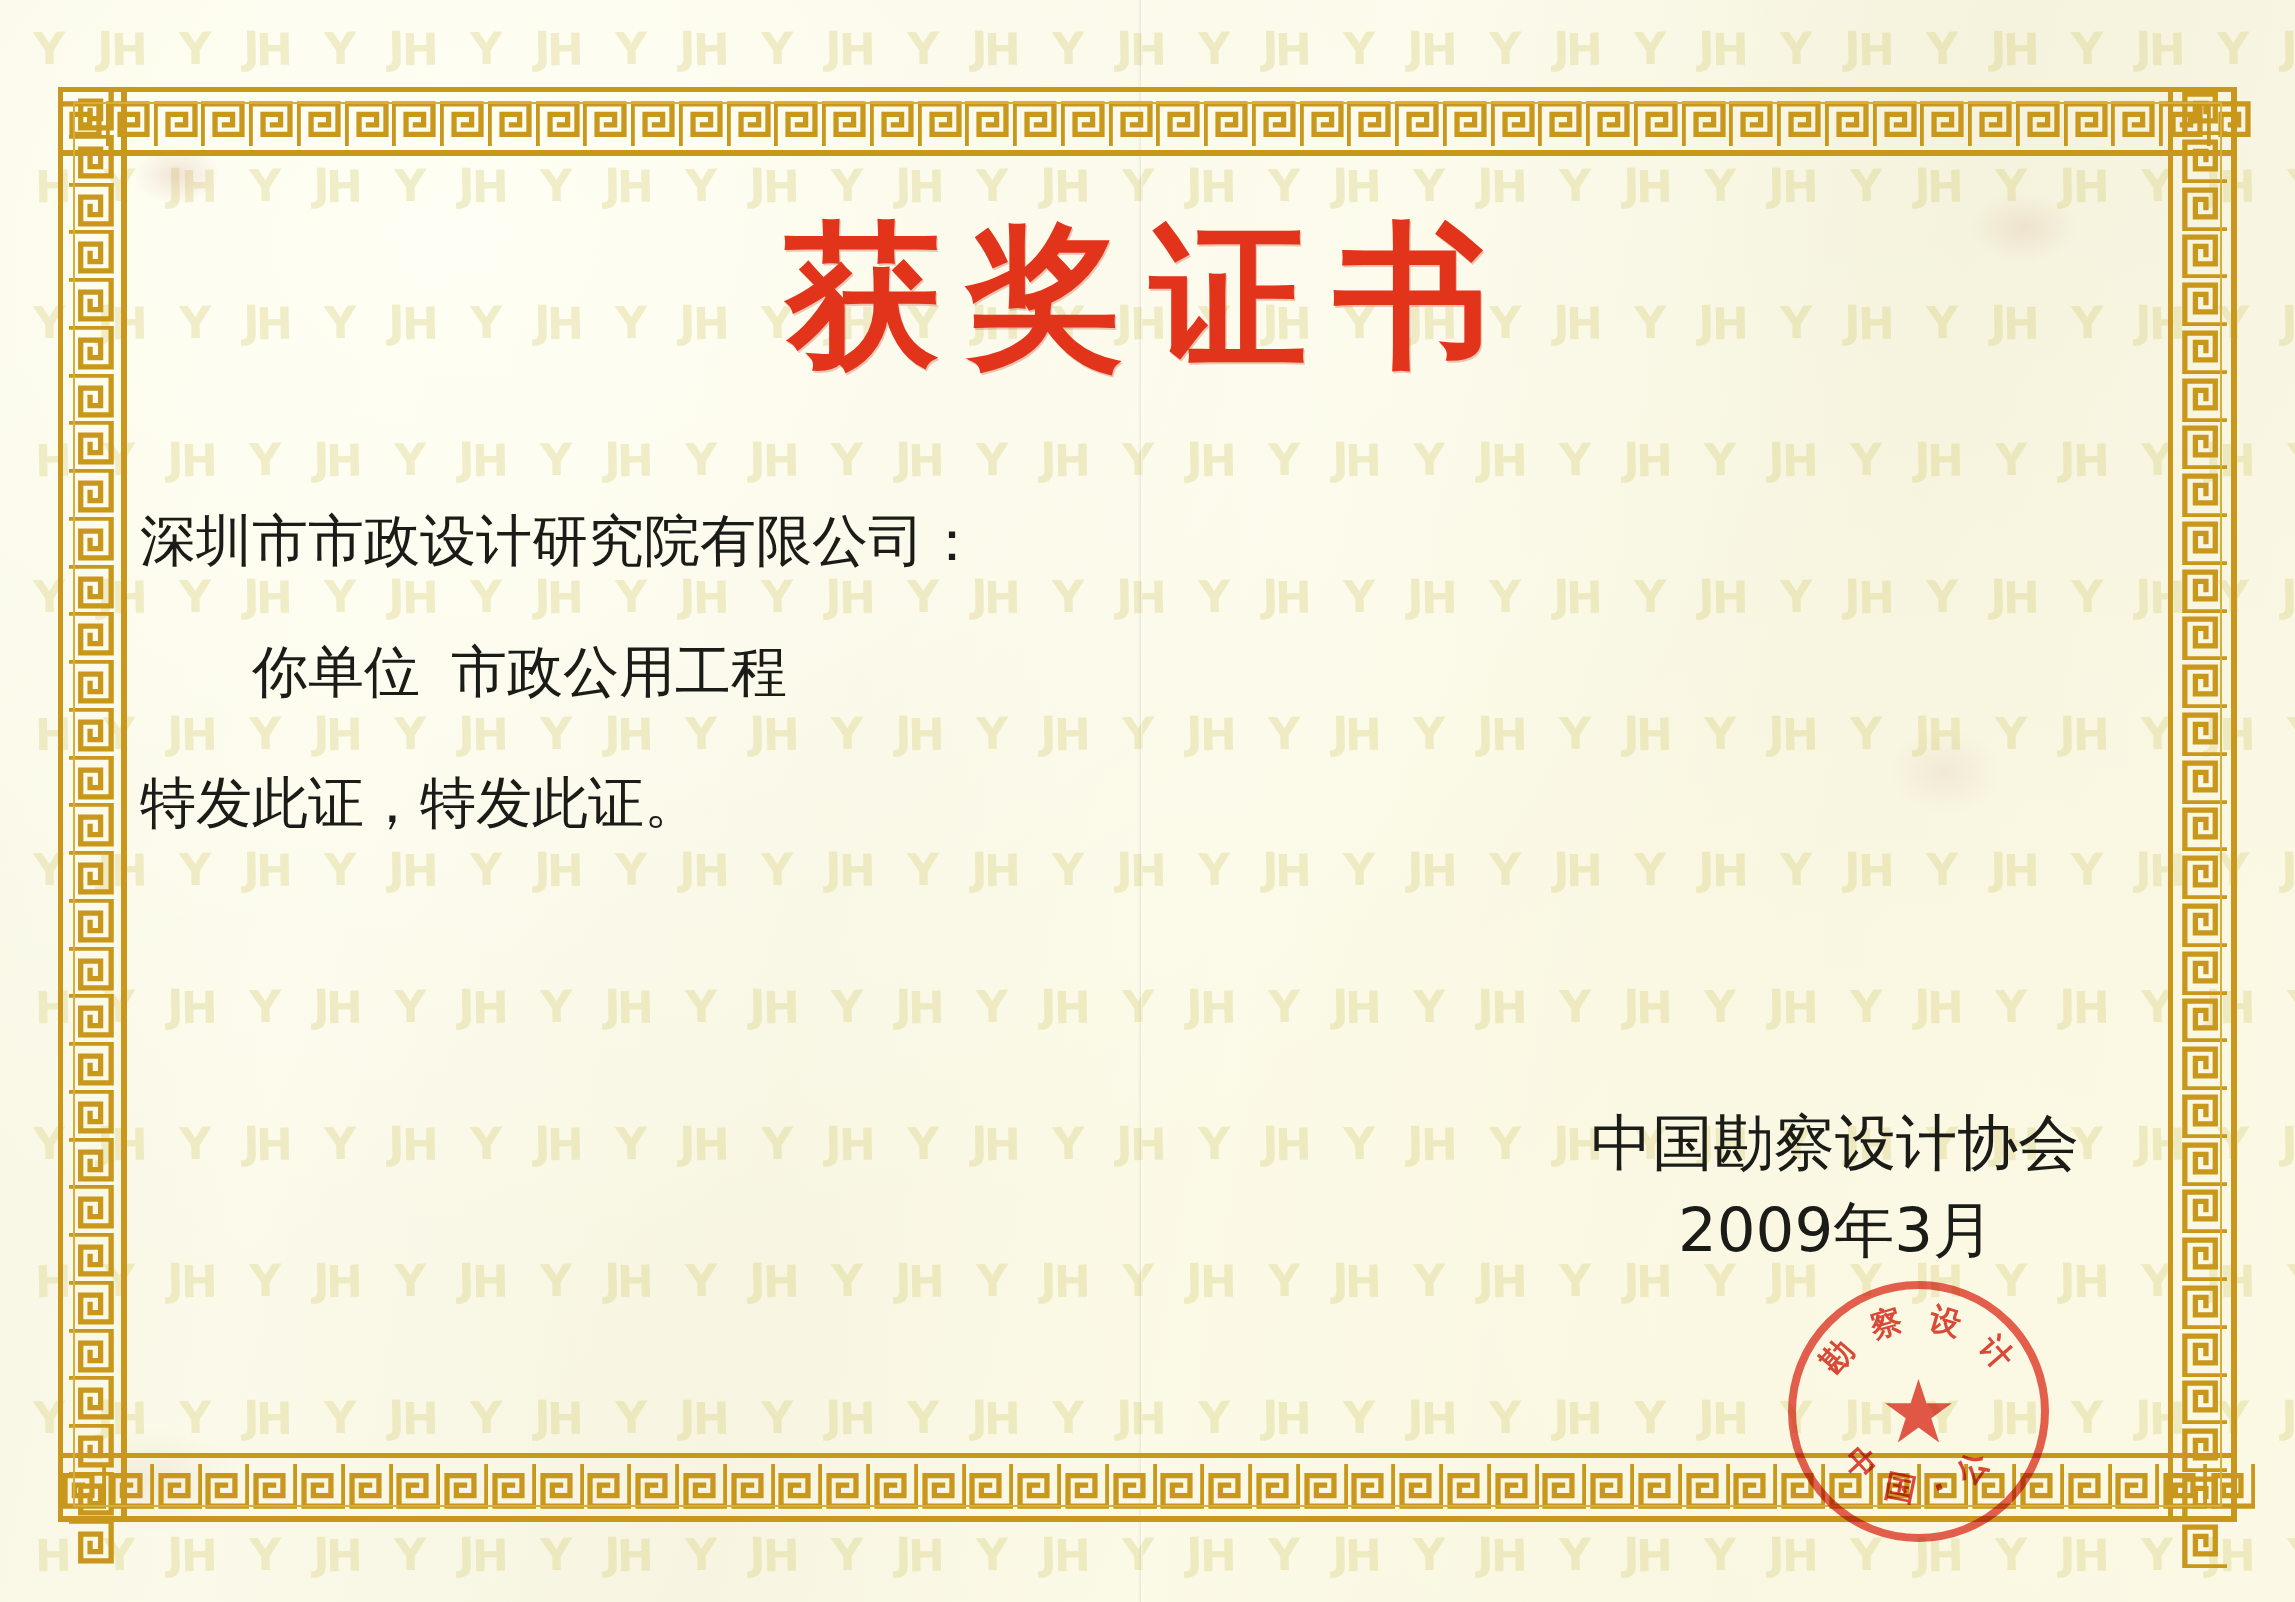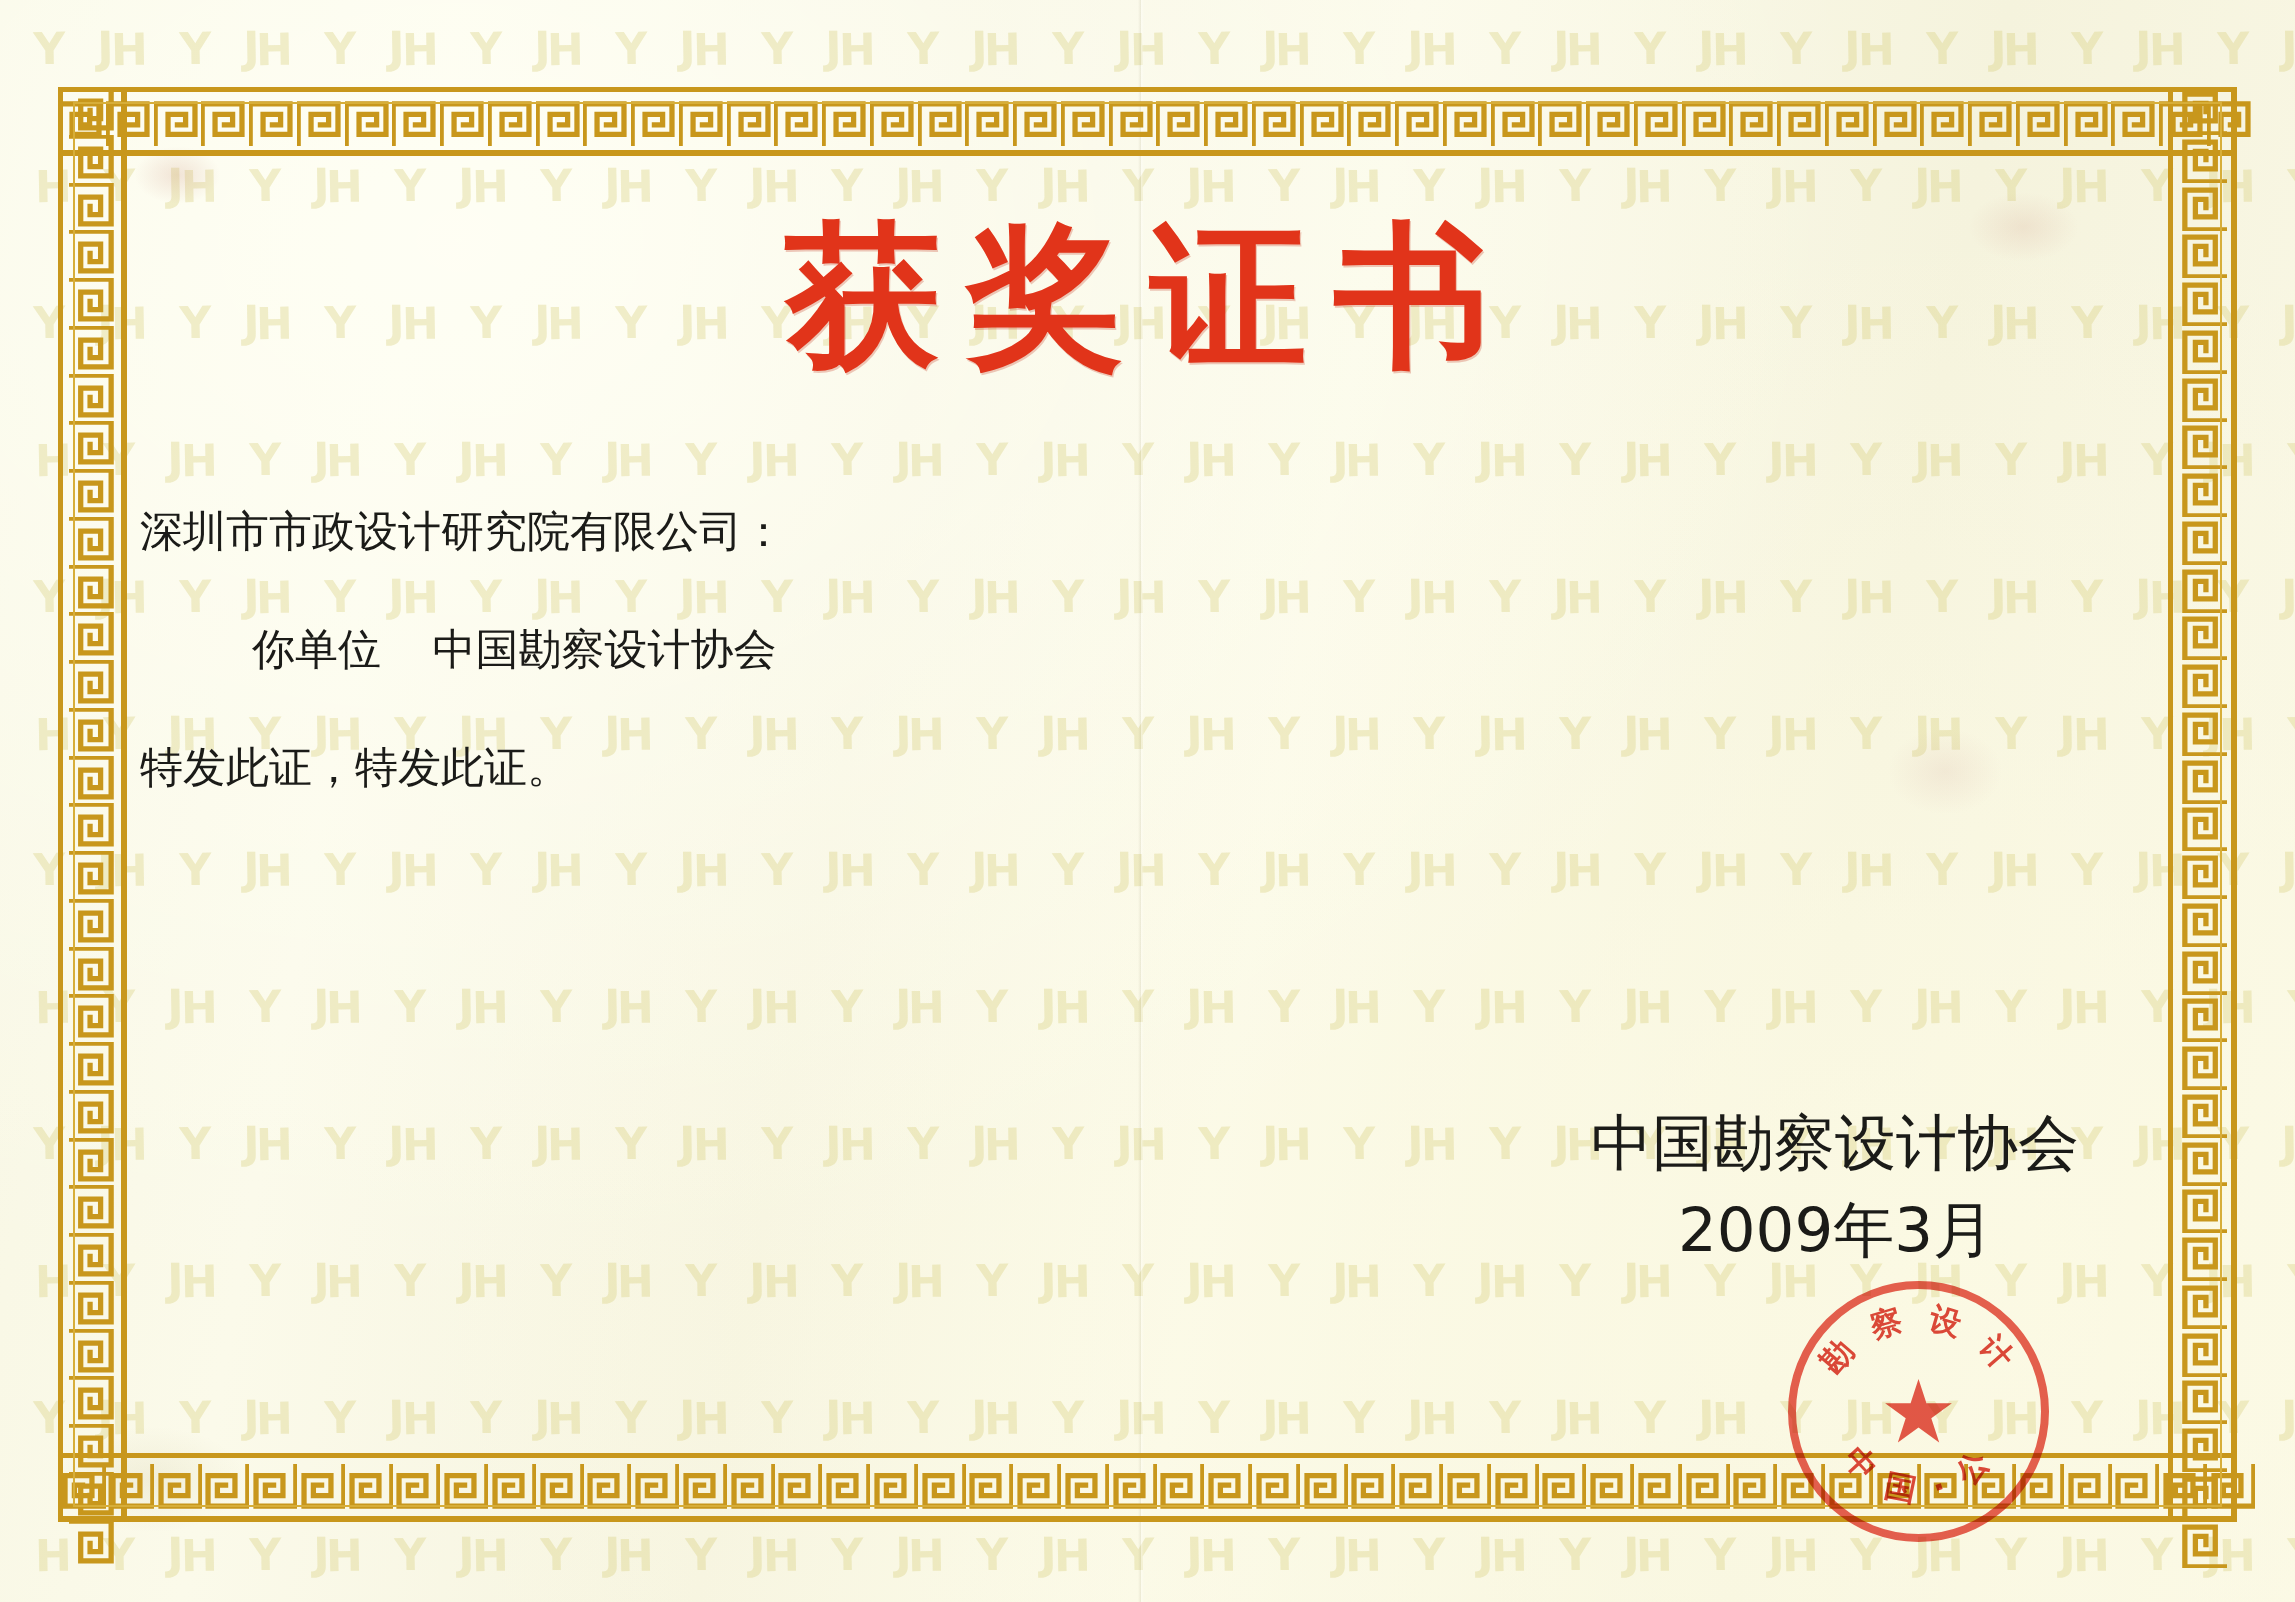"深圳市市政设计研究院有限公司：" .body-text { font-family: Liberation Mono, monospace -> Liberation Sans, sans-serif; font-size: 43px -> 56px }
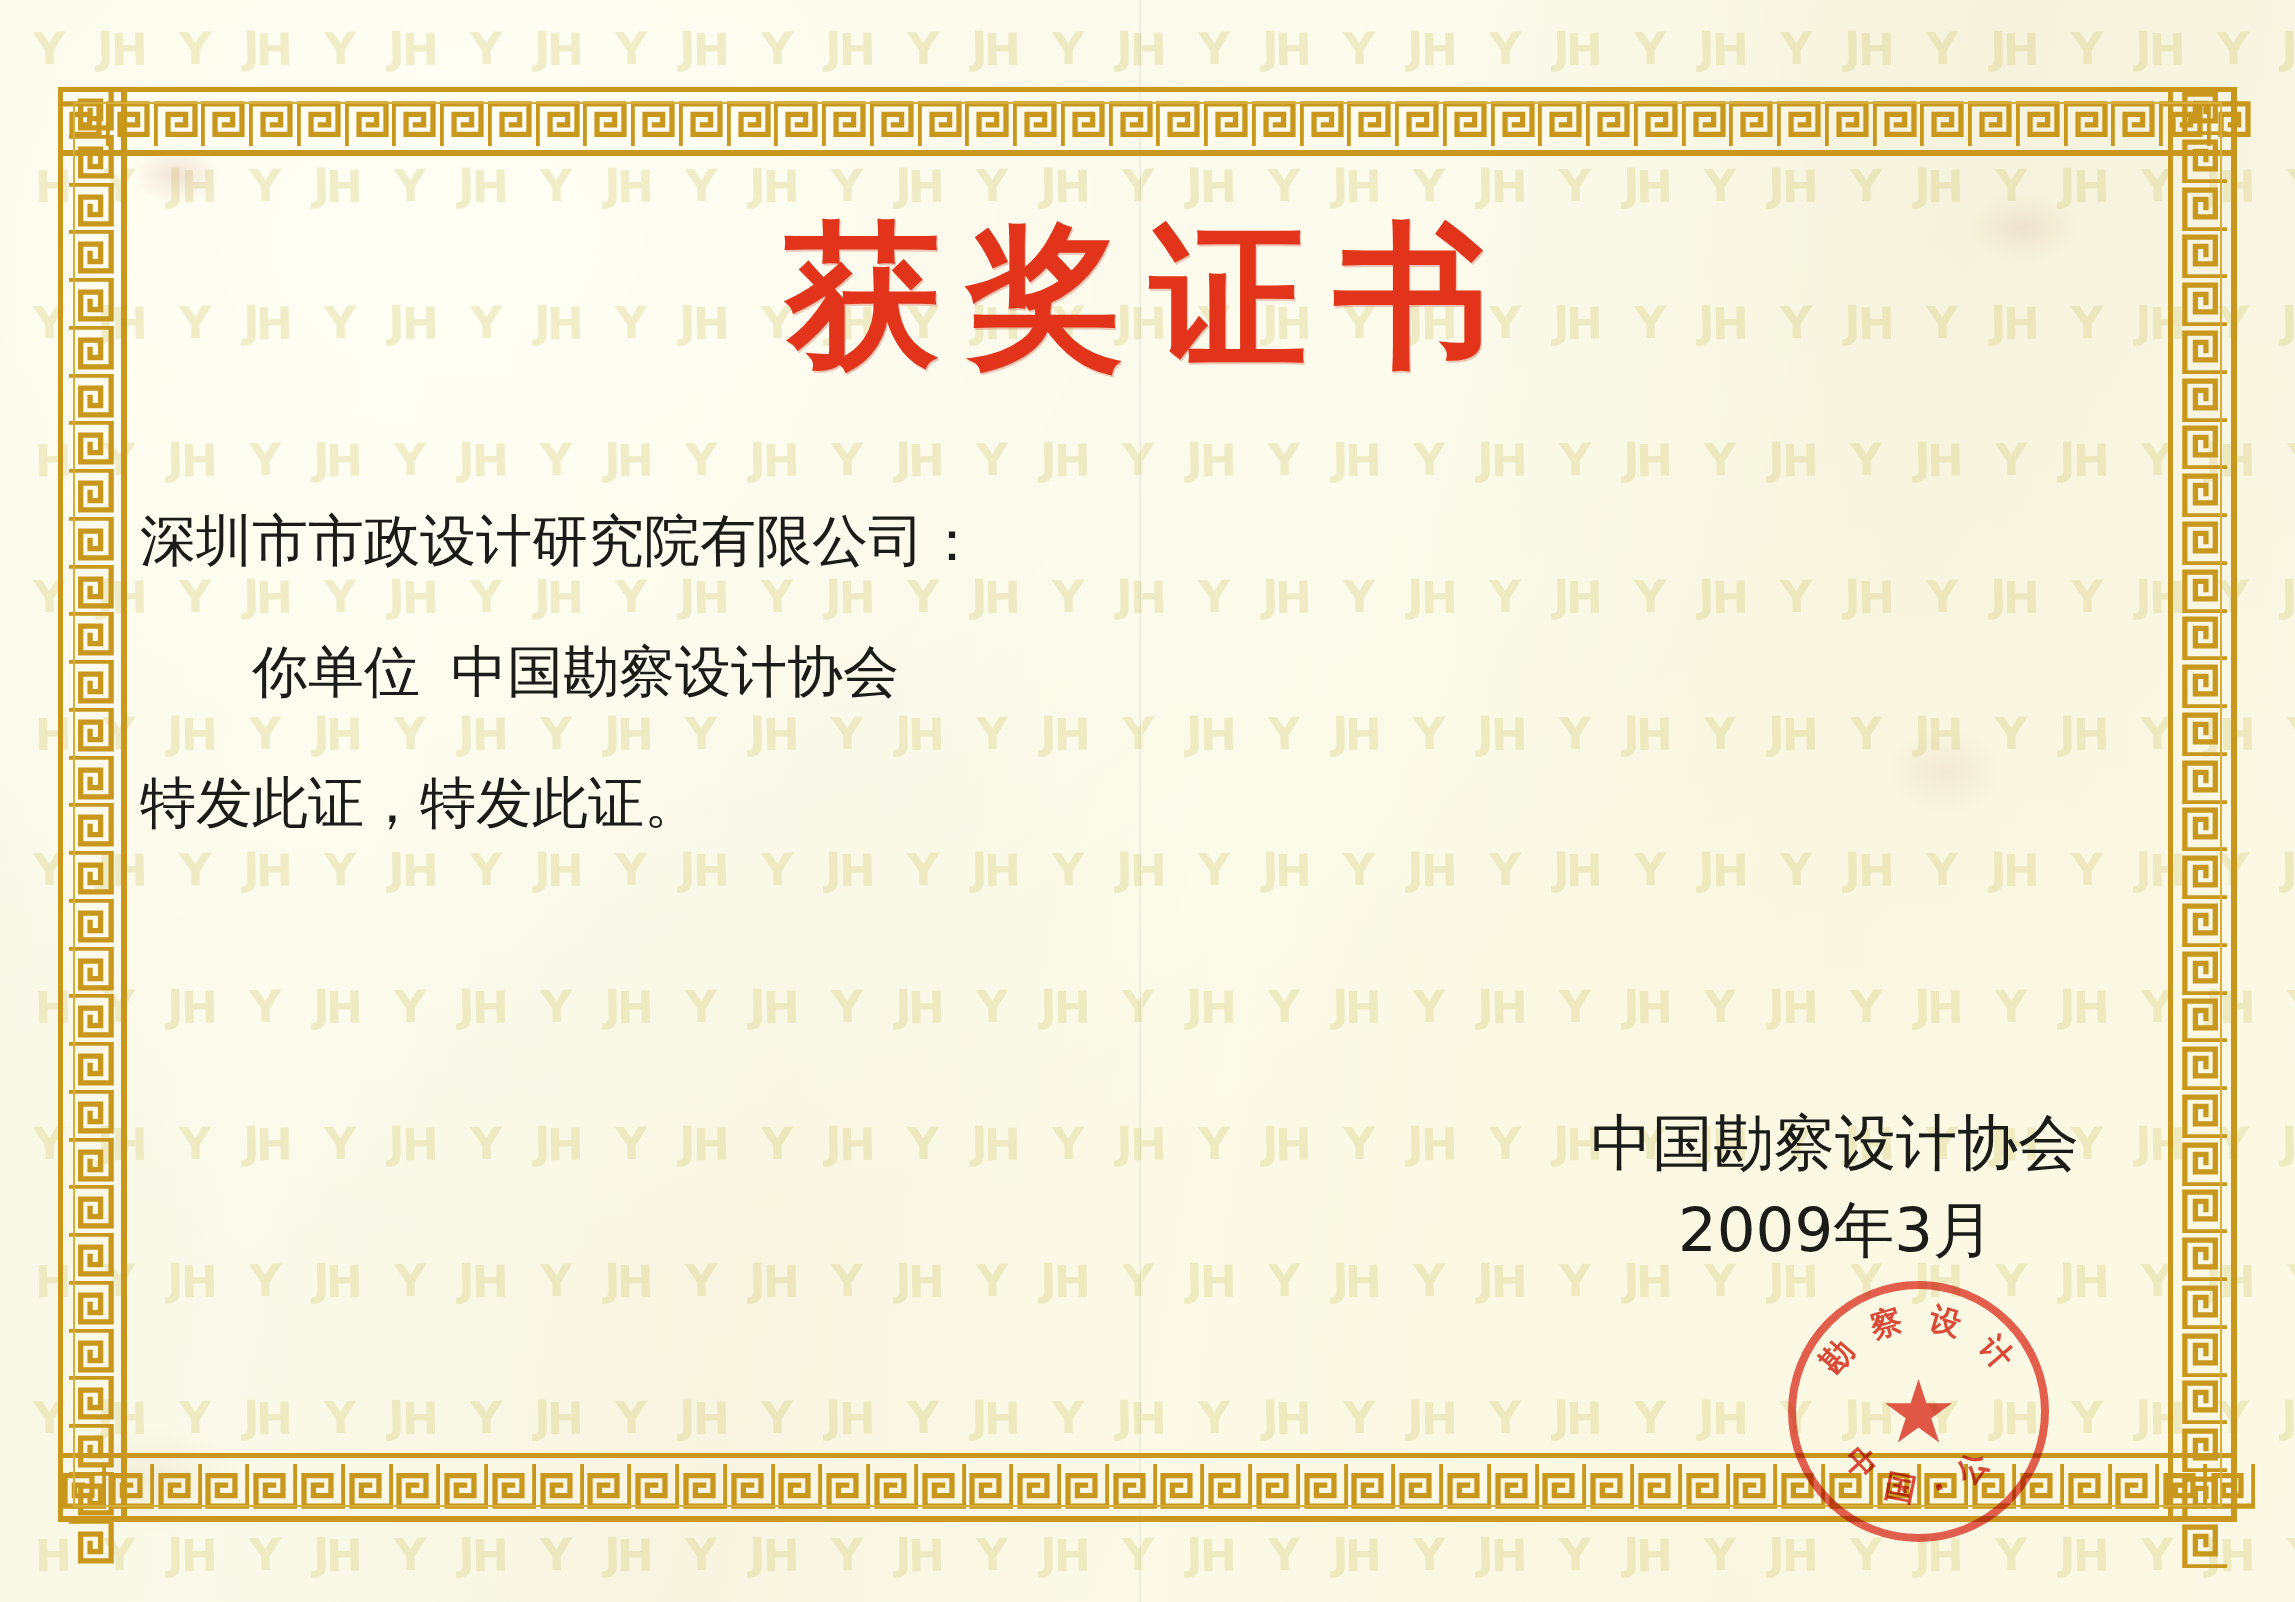"你单位 中国勘察设计协会" p.line { text: 中国勘察设计协会 -> 市政公用工程 }
